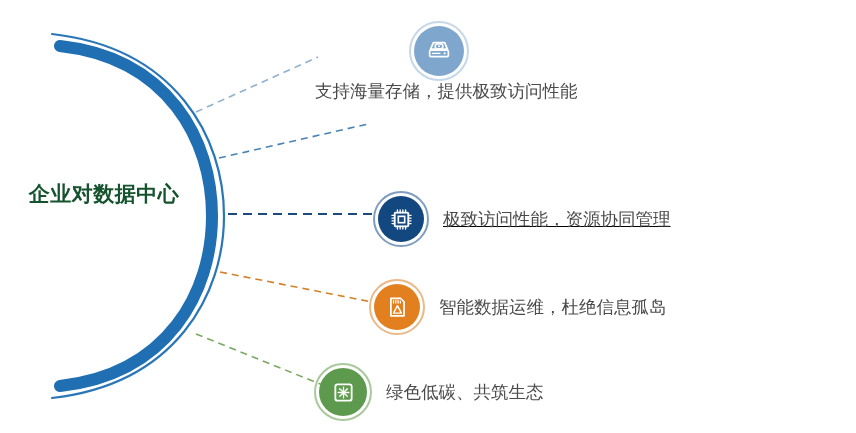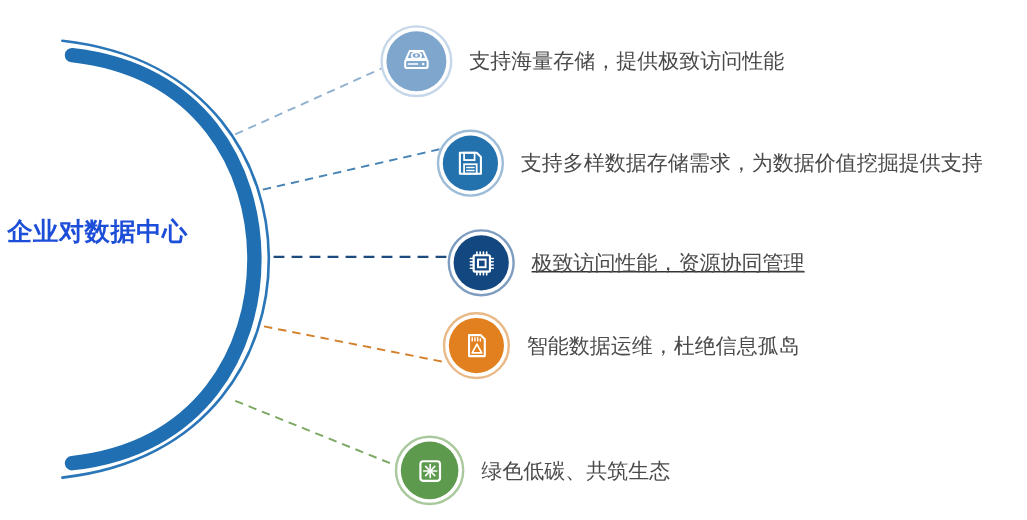"支持海量存储，提供极致访问性能" div.item { flex-direction: none -> column; left: 317px -> 301px }
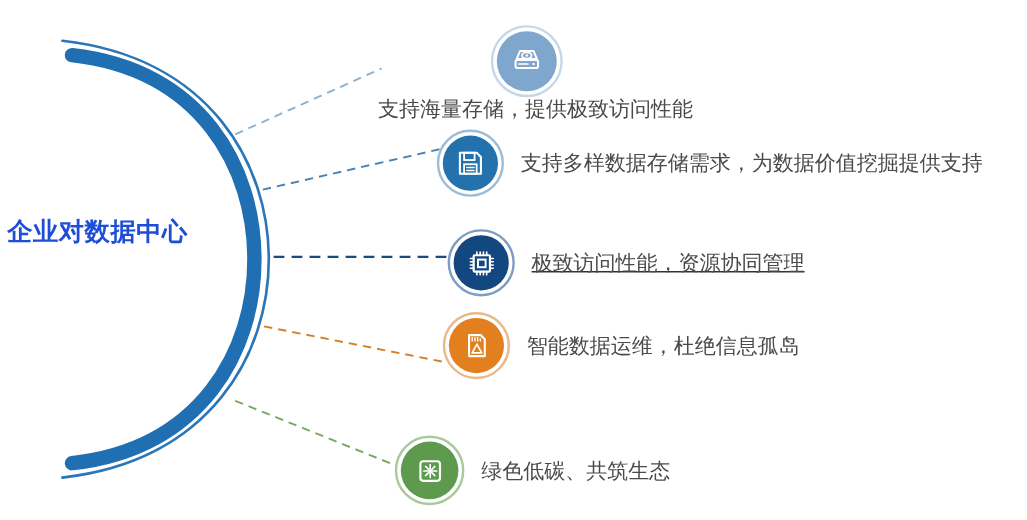"支持多样数据存储需求，为数据价值挖掘提供支持" div.item { html: <div> <div> <div> <svg> <path></path> <rect></rect> <rect></rect> <line></line> <line></line> </svg> </div> </div> <div>支持多样数据存储需求，为数据价值挖掘提供支持</div> </div> -> none }
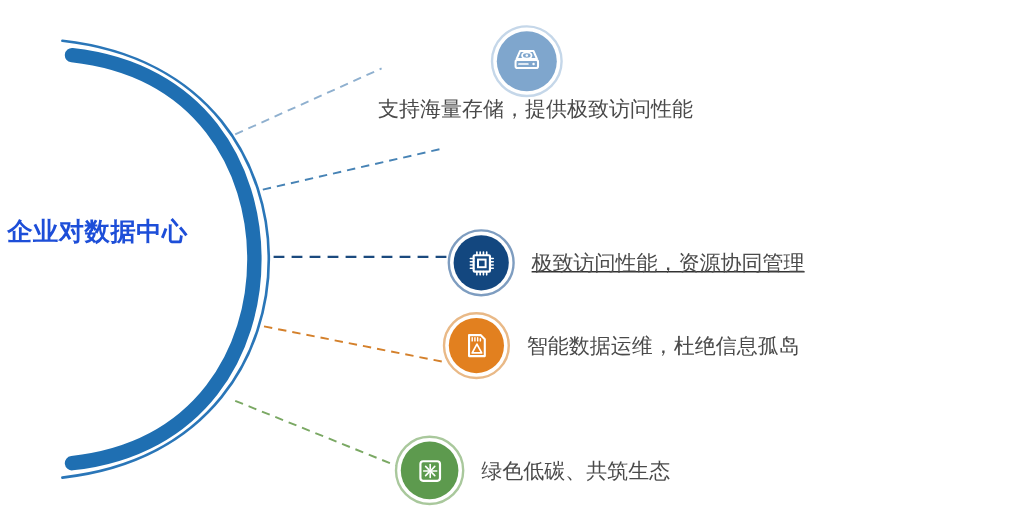"企业对数据中心" #title-block { color: #1d4ed8 -> #14532d; text-align: none -> center }
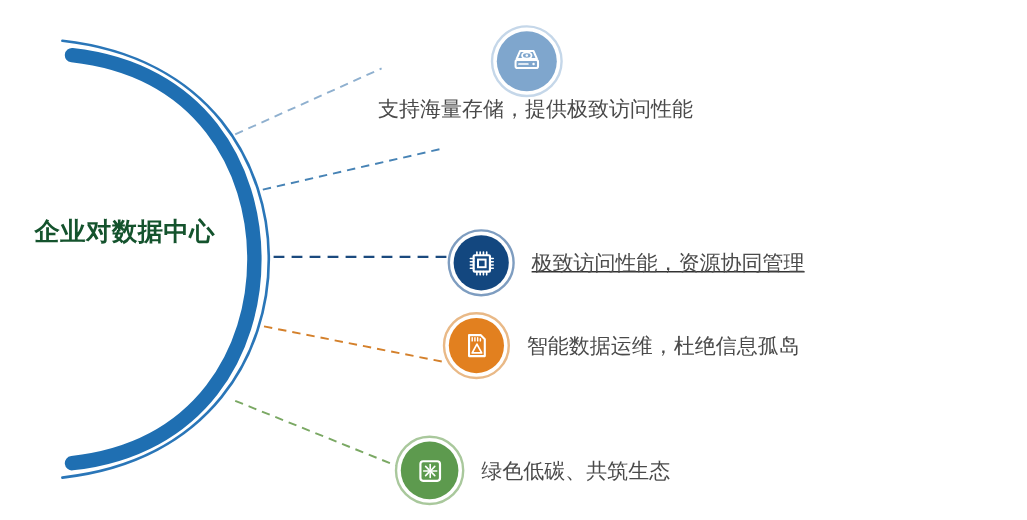"智能数据运维，杜绝信息孤岛" div.item { top: 260px -> 279px }
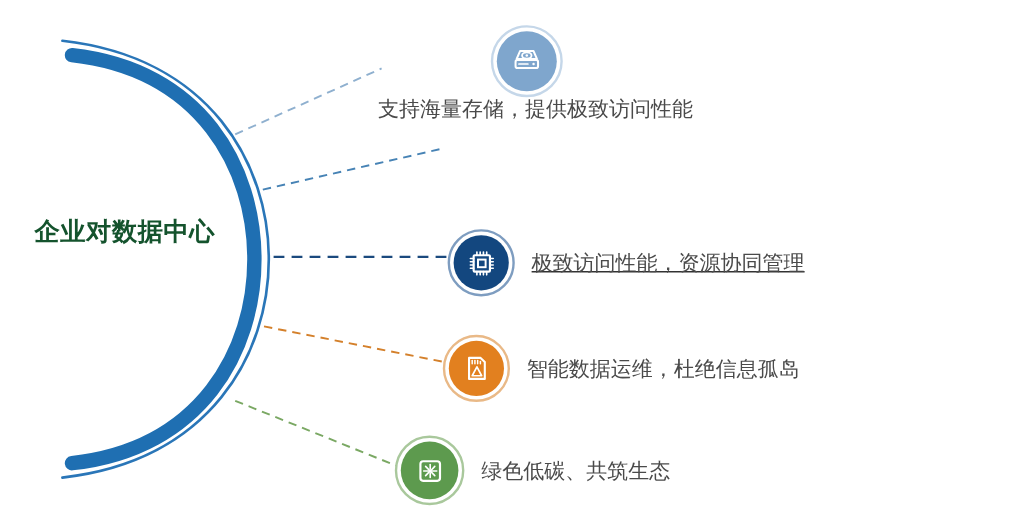"绿色低碳、共筑生态" div.item { left: 329px -> 314px }
